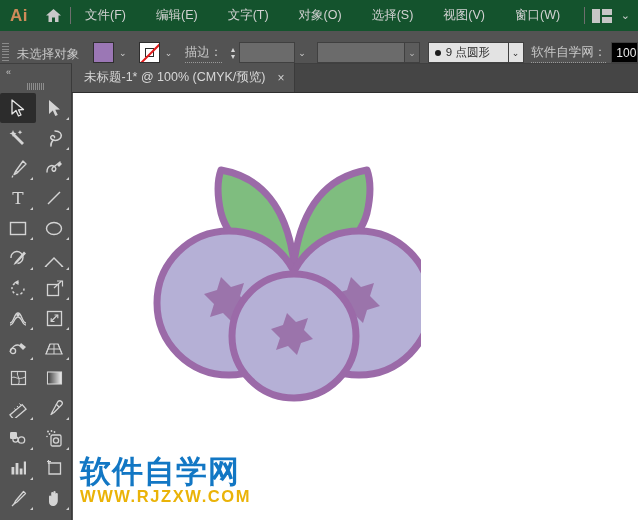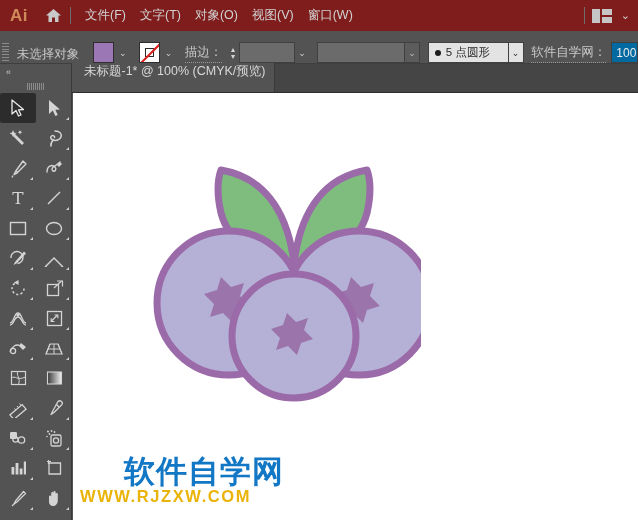"Ai" .menubar { background: #7f1d1d -> #14532d }
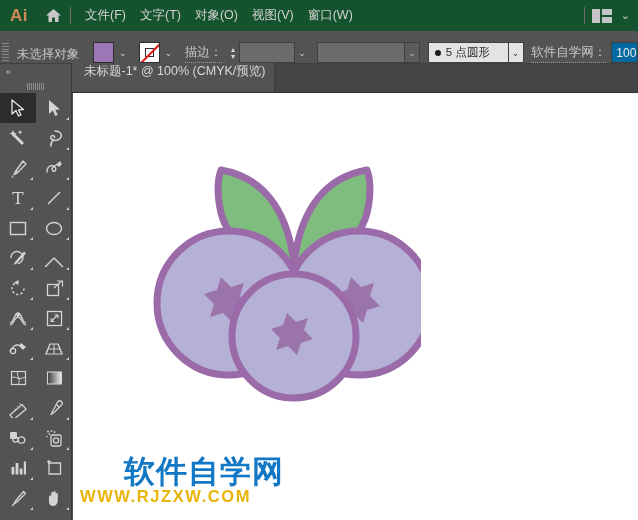"文件(F)" .menu-items { gap: none -> 16px }
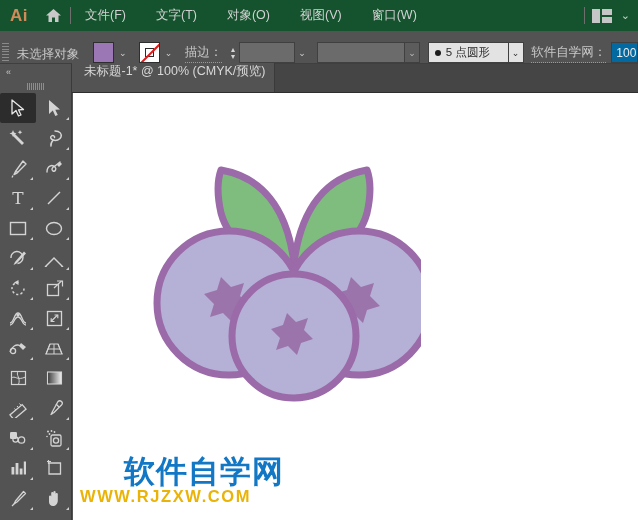"编辑(E)" div.menu-item { html: none -> <div>编辑(E)</div> }
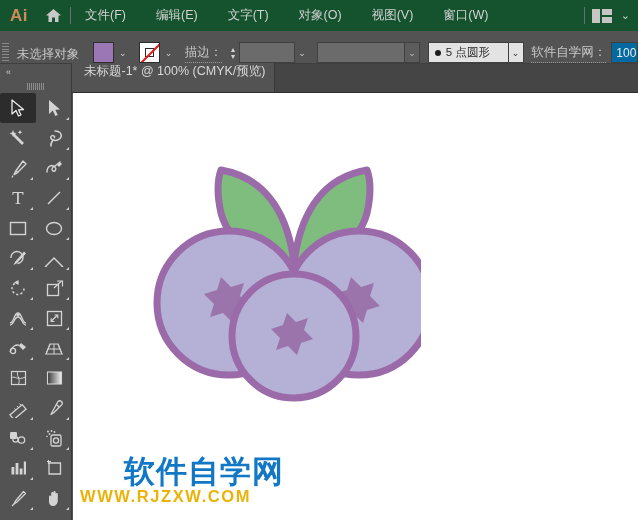"选择(S)" div.menu-item { html: none -> <div>选择(S)</div> }
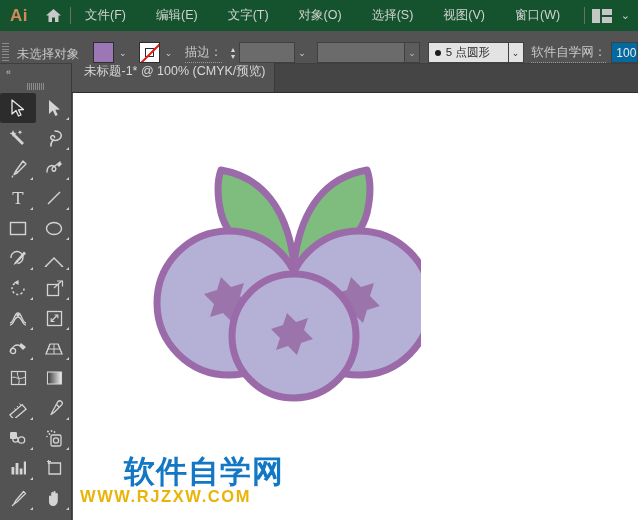"5 点圆形" span { text: 5 -> 9 }
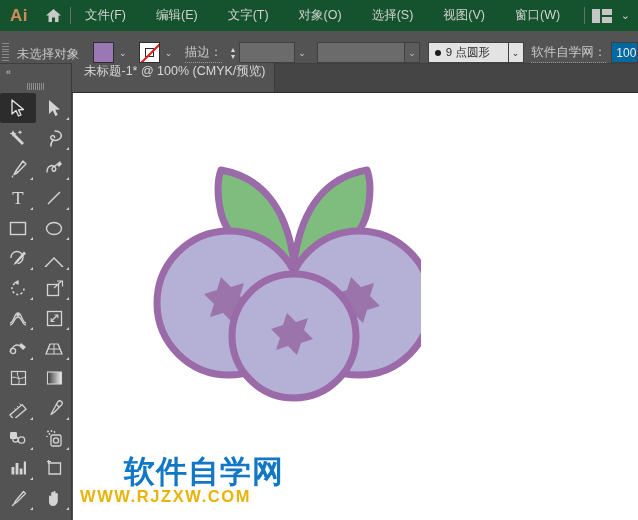"100" .input-opacity { background: #0369a1 -> #000000 }
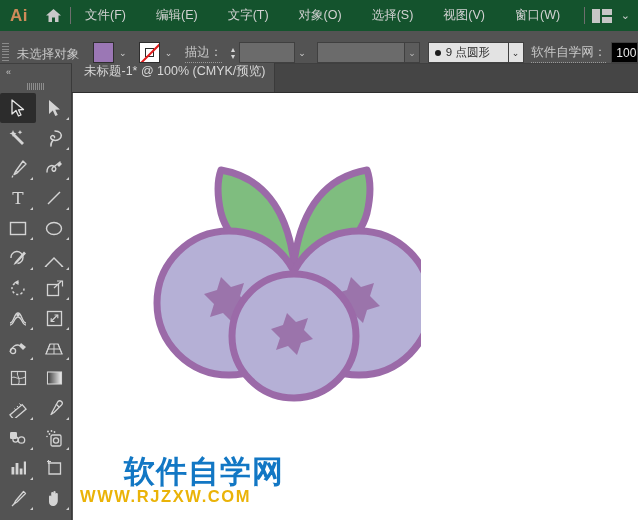"未标题-1* @ 100% (CMYK/预览)" .doc-tab { flex-direction: column -> none }
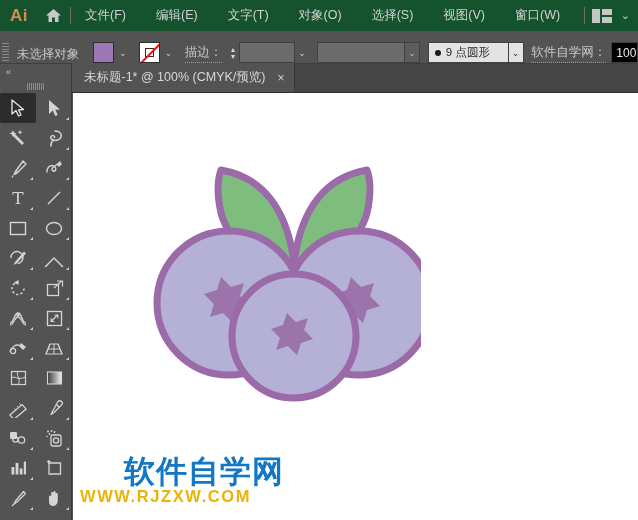"软件自学网" .wm-cn { margin-left: 44px -> none }
